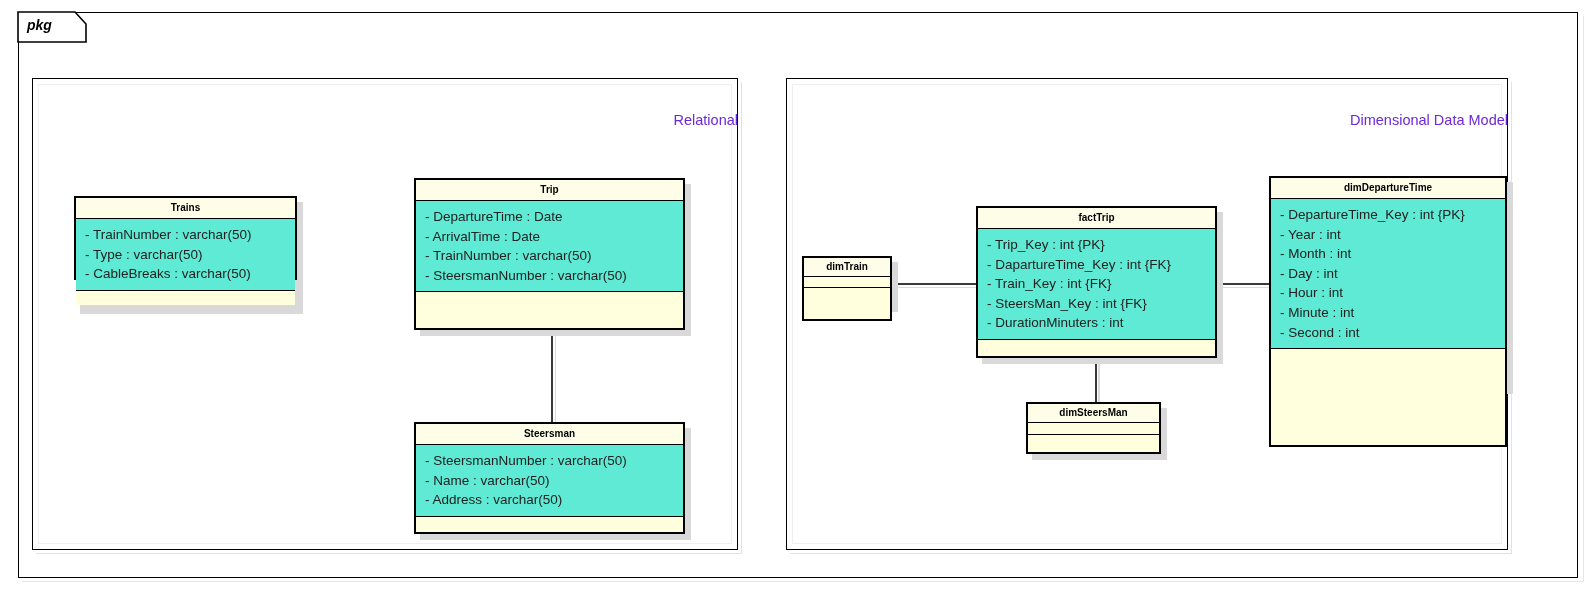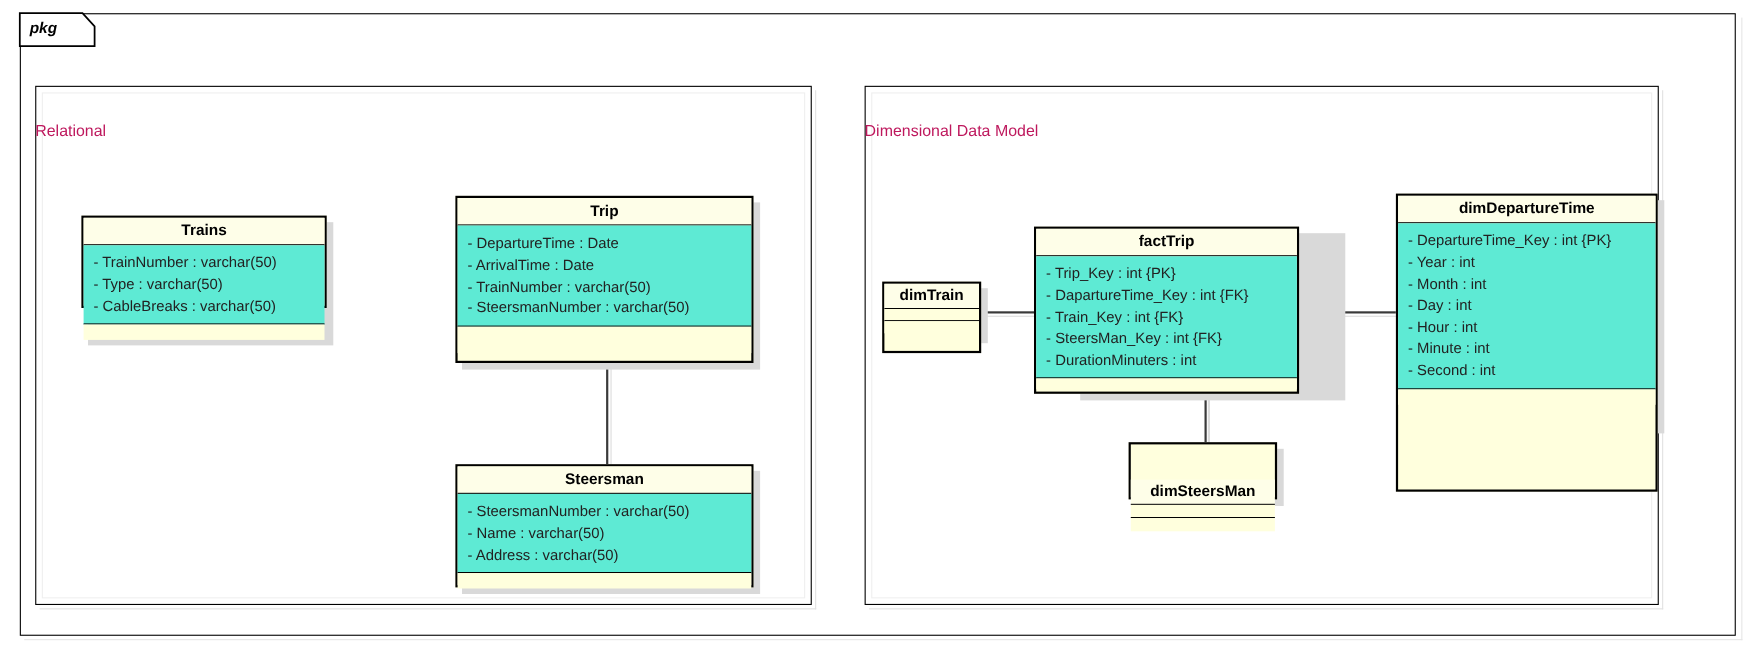"Relational" .sub-frame-title { color: #be185d -> #6d28d9; text-align: left -> right }
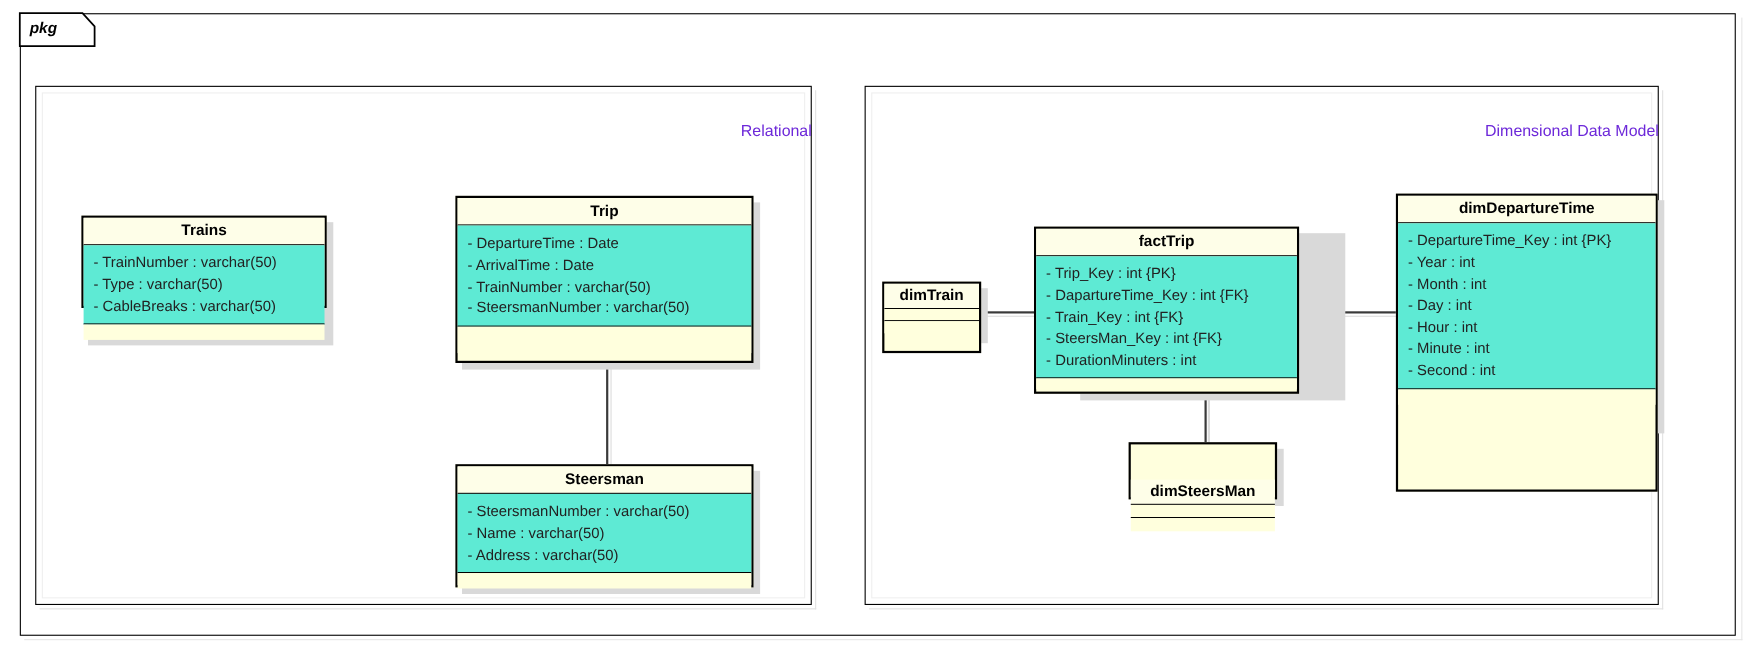"Trip" .uml-header { font-size: 14px -> 10px }
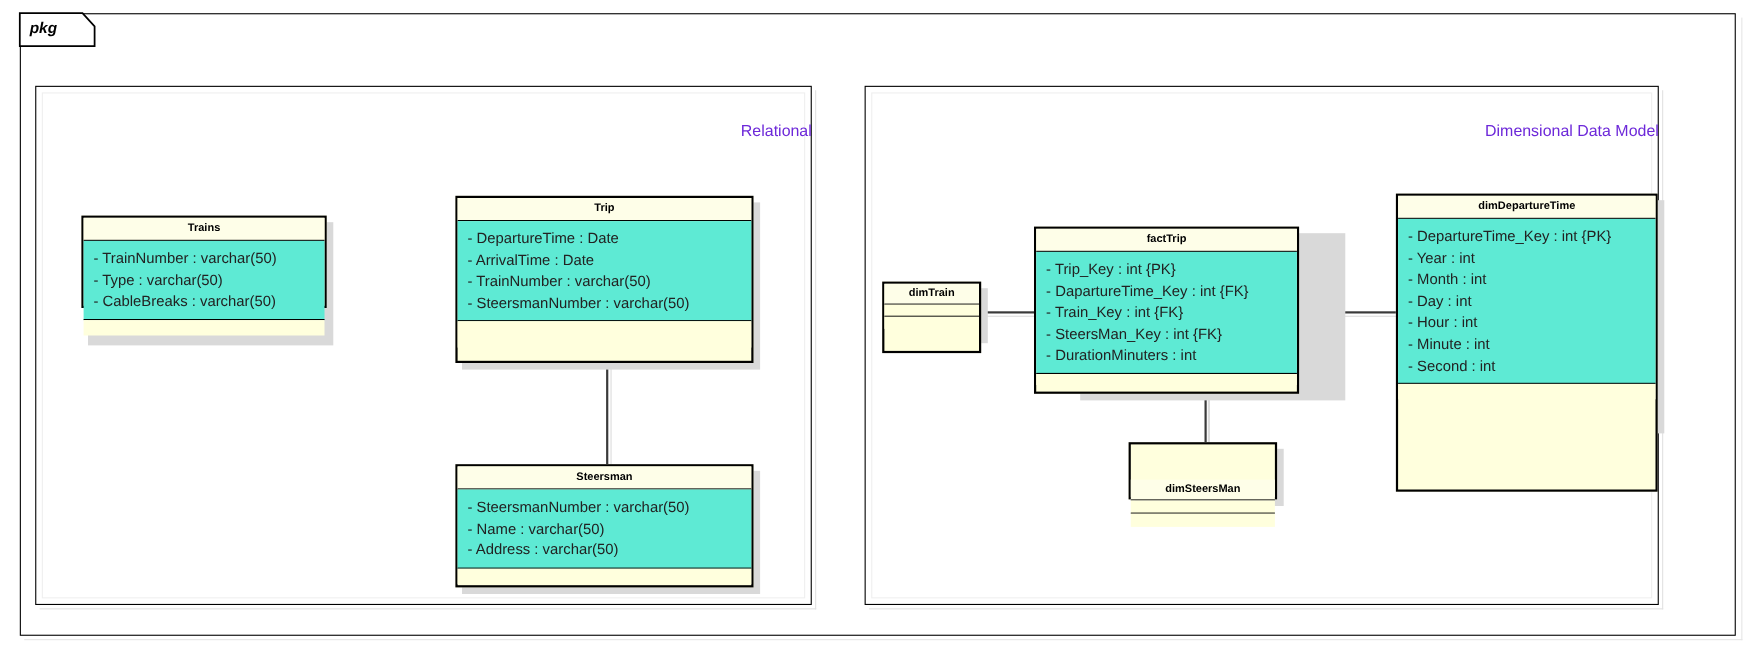"factTrip" div.uml-class { left: 940px -> 976px }
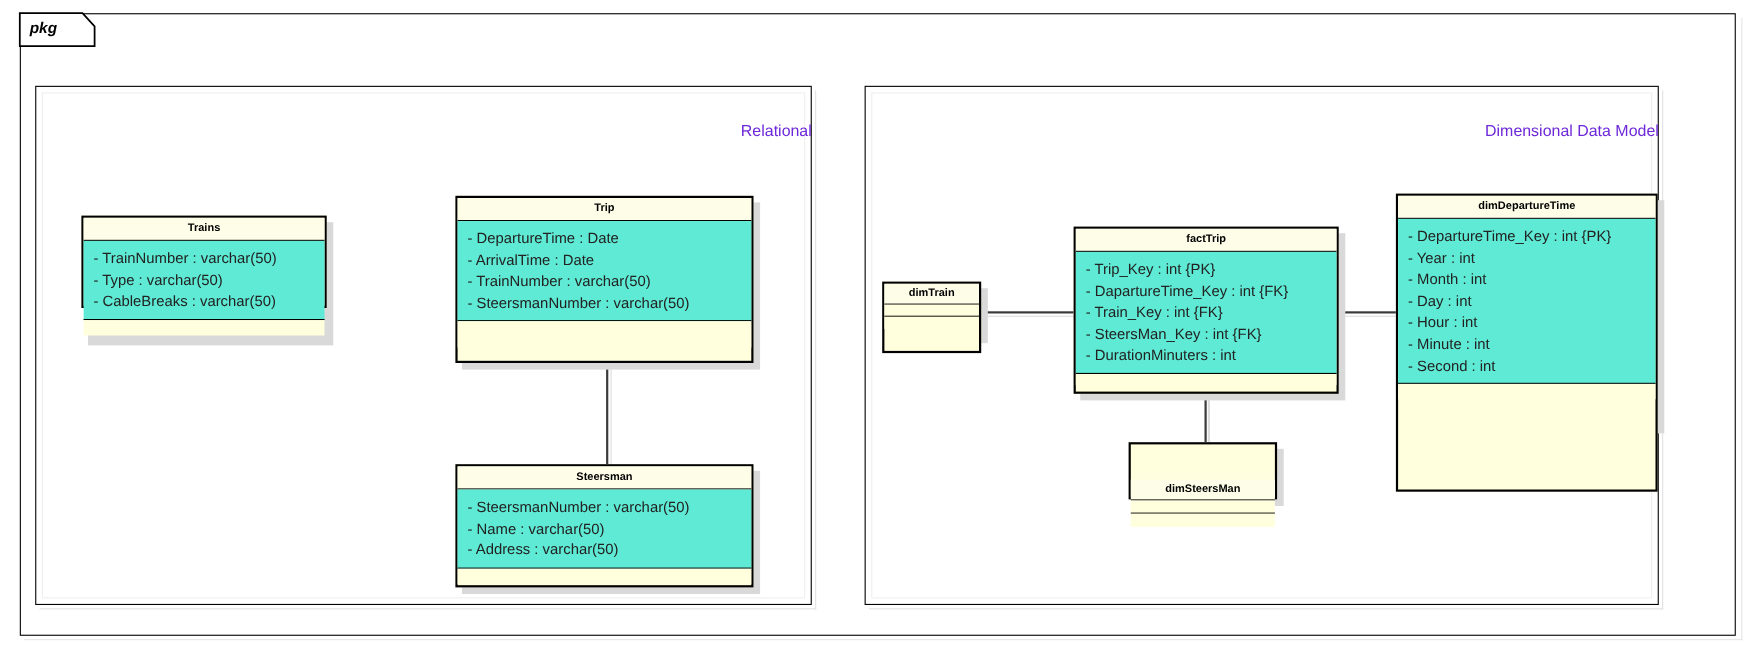"dimSteersMan" div.uml-header { margin-top: 32px -> none }
